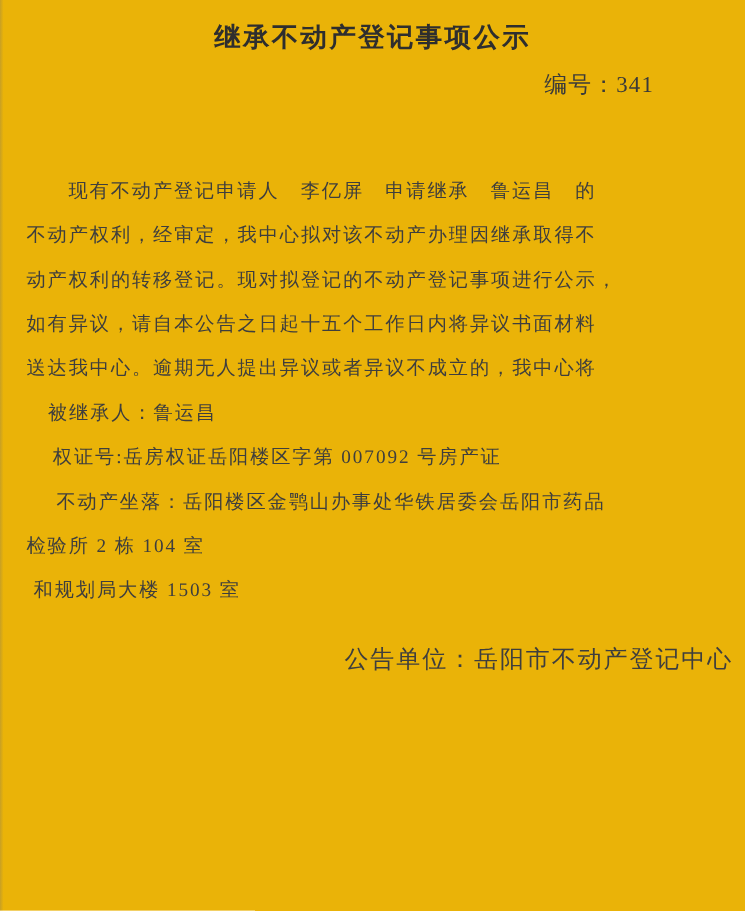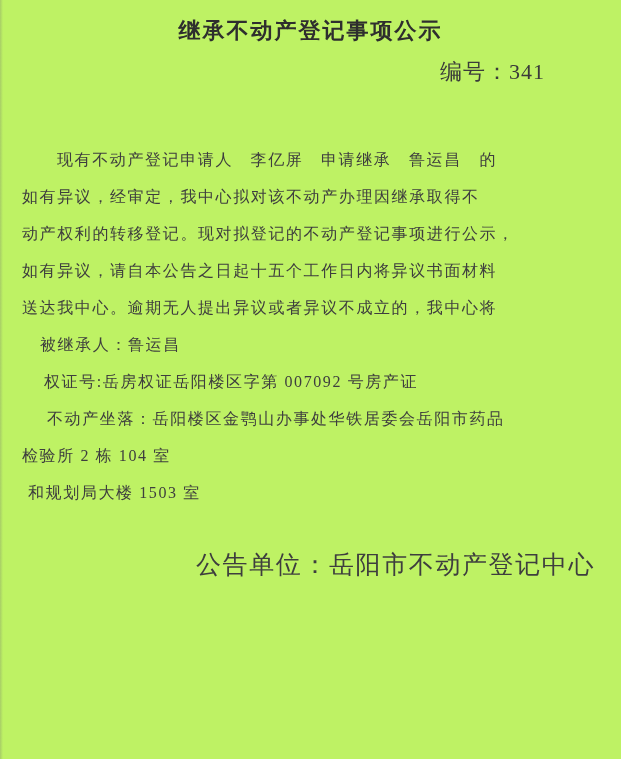"继承不动产登记事项公示" .page { background: #bef264 -> #eab308 }
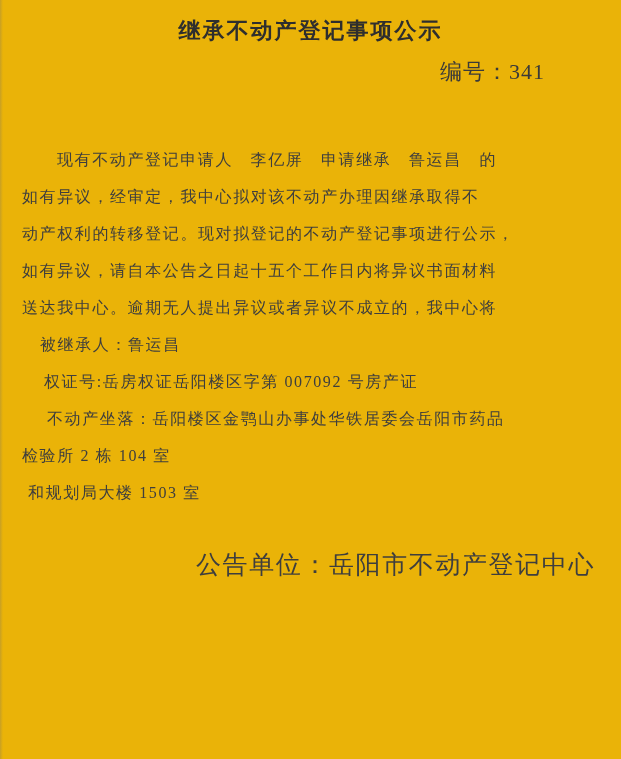"编号：341" .number { font-size: 22px -> 19px }
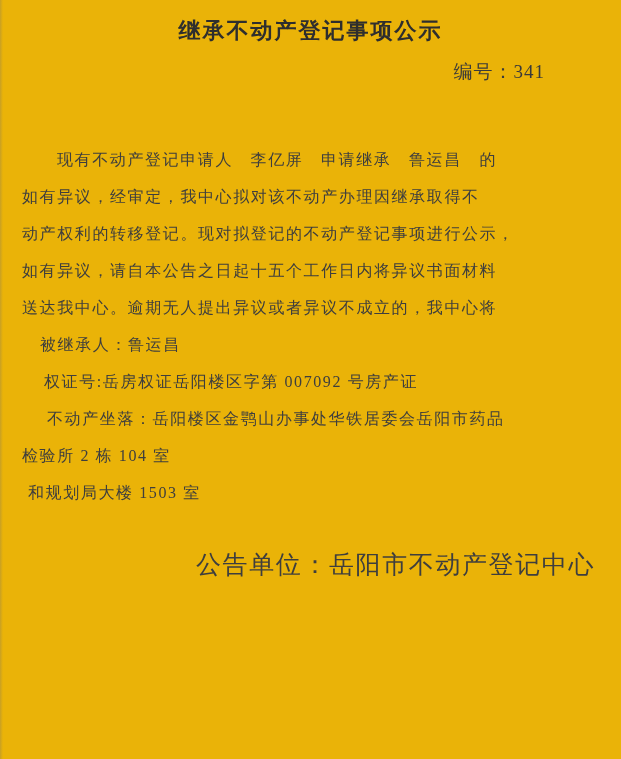"如有异议，经审定，我中心拟对该不动产办理因继承取得不" p.line { text: 如有异议 -> 不动产权利 }
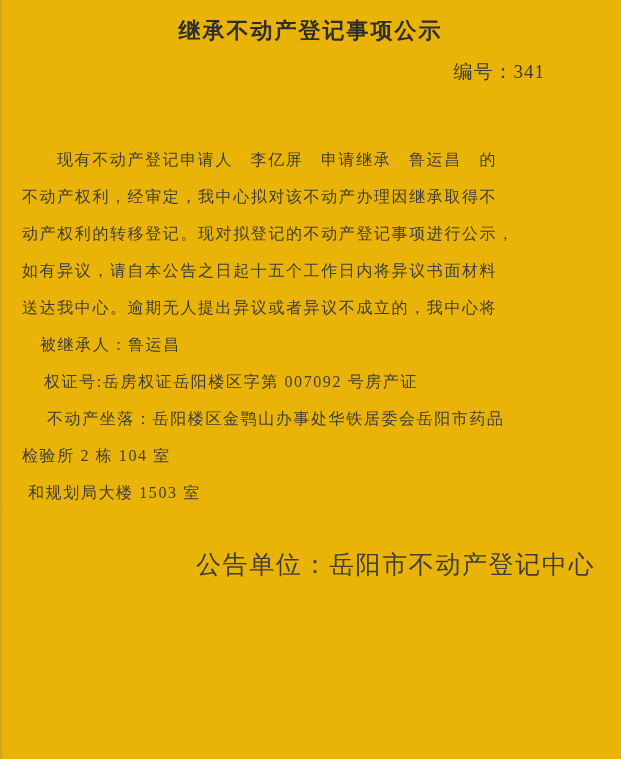"公告单位：岳阳市不动产登记中心" .footer { font-size: 25px -> 20px; margin-top: 35px -> 21px; padding-right: 26px -> 10px }
